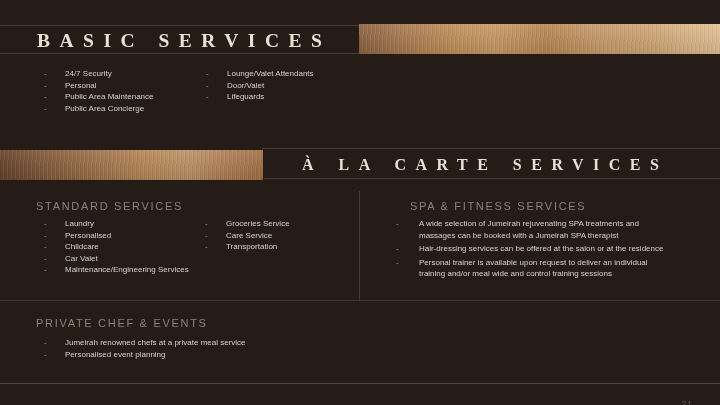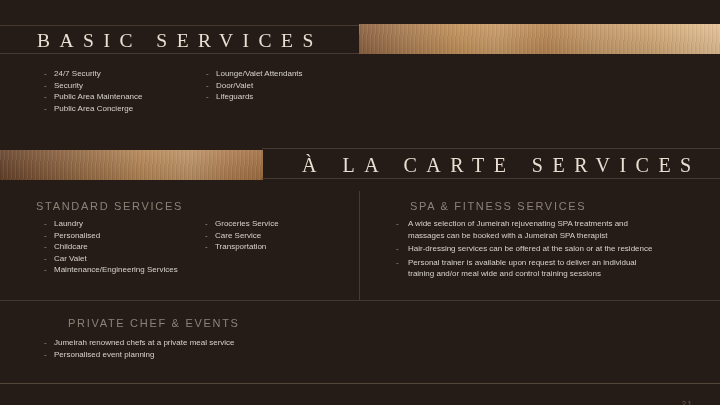"BASIC SERVICES" .title { font-weight: 400 -> 700 }
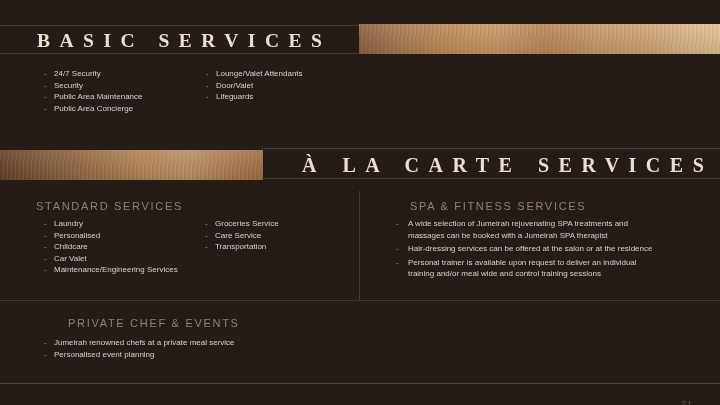"24/7 Security" .li .li-text { margin-left: none -> 11px }
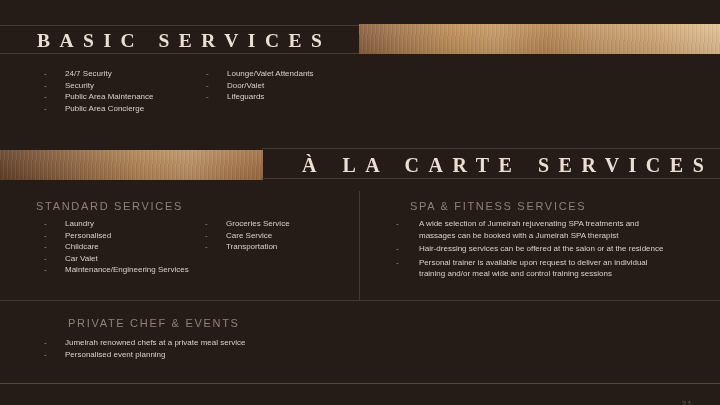"Security" span.li-text { text: Security -> Personal }
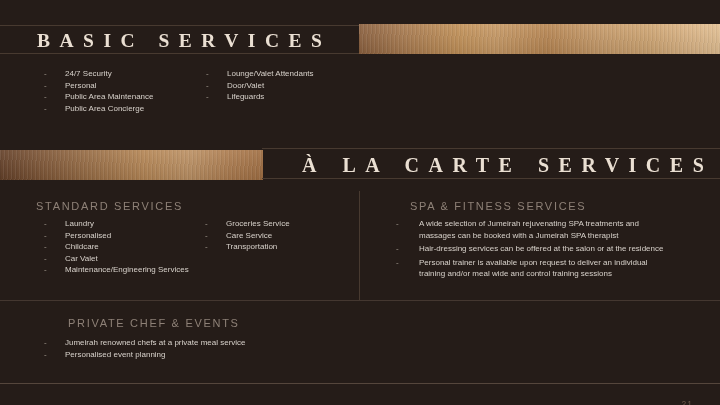"À LA CARTE SERVICES" .title.alacarte { font-size: 20px -> 16px }
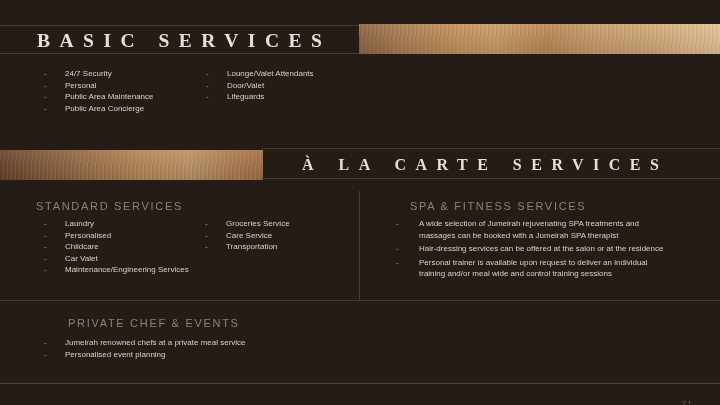"PRIVATE CHEF & EVENTS" .h-chef { margin-left: 32px -> none }
